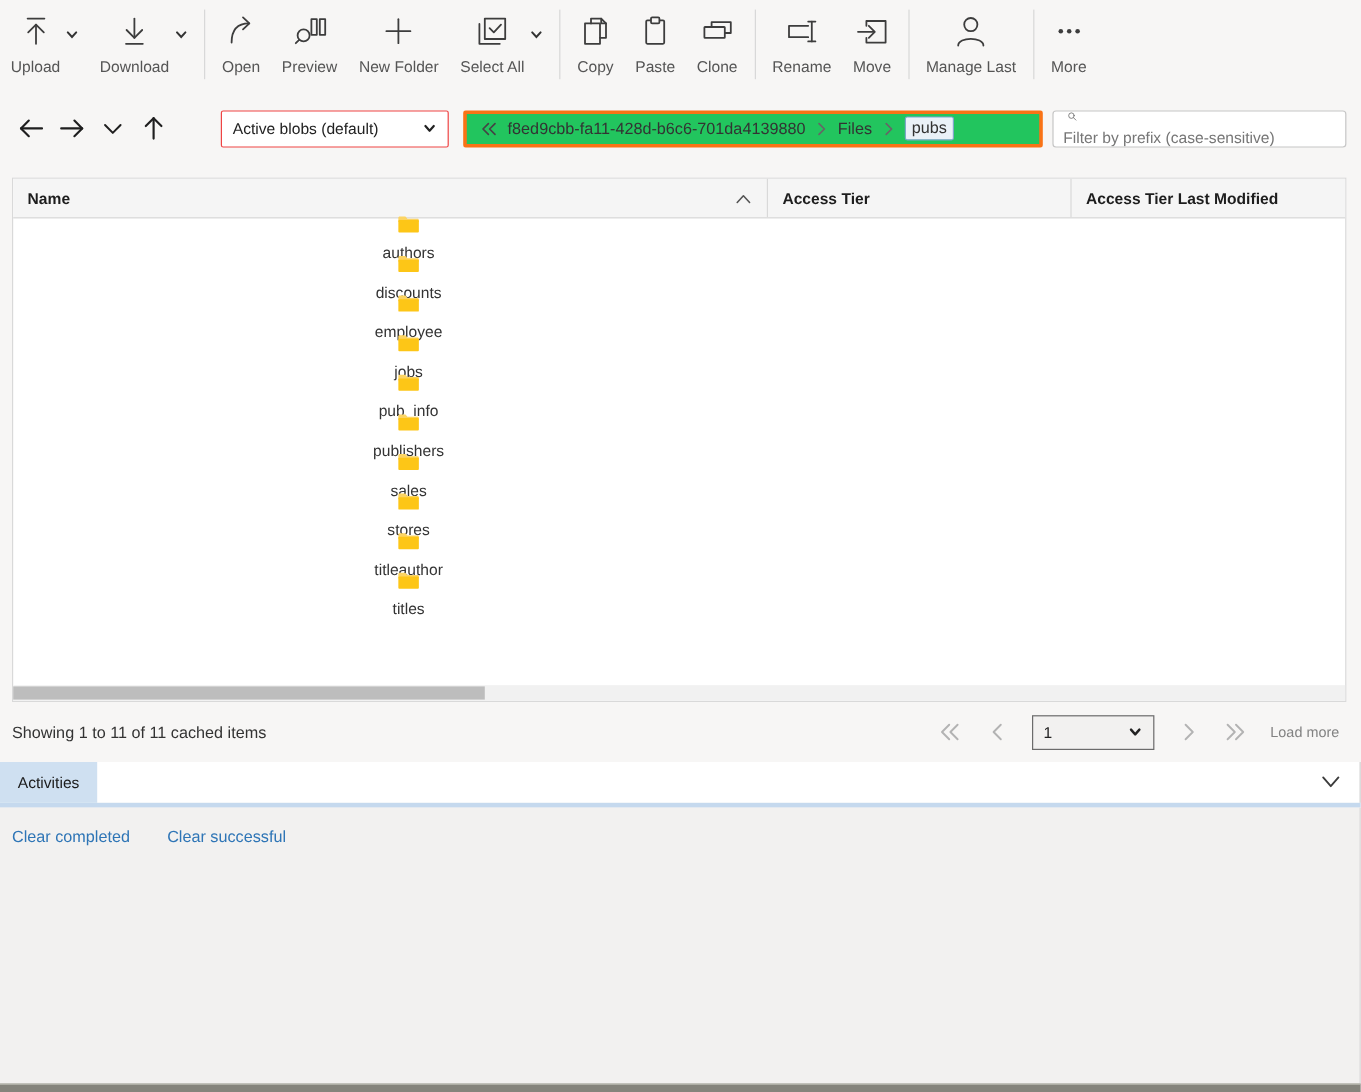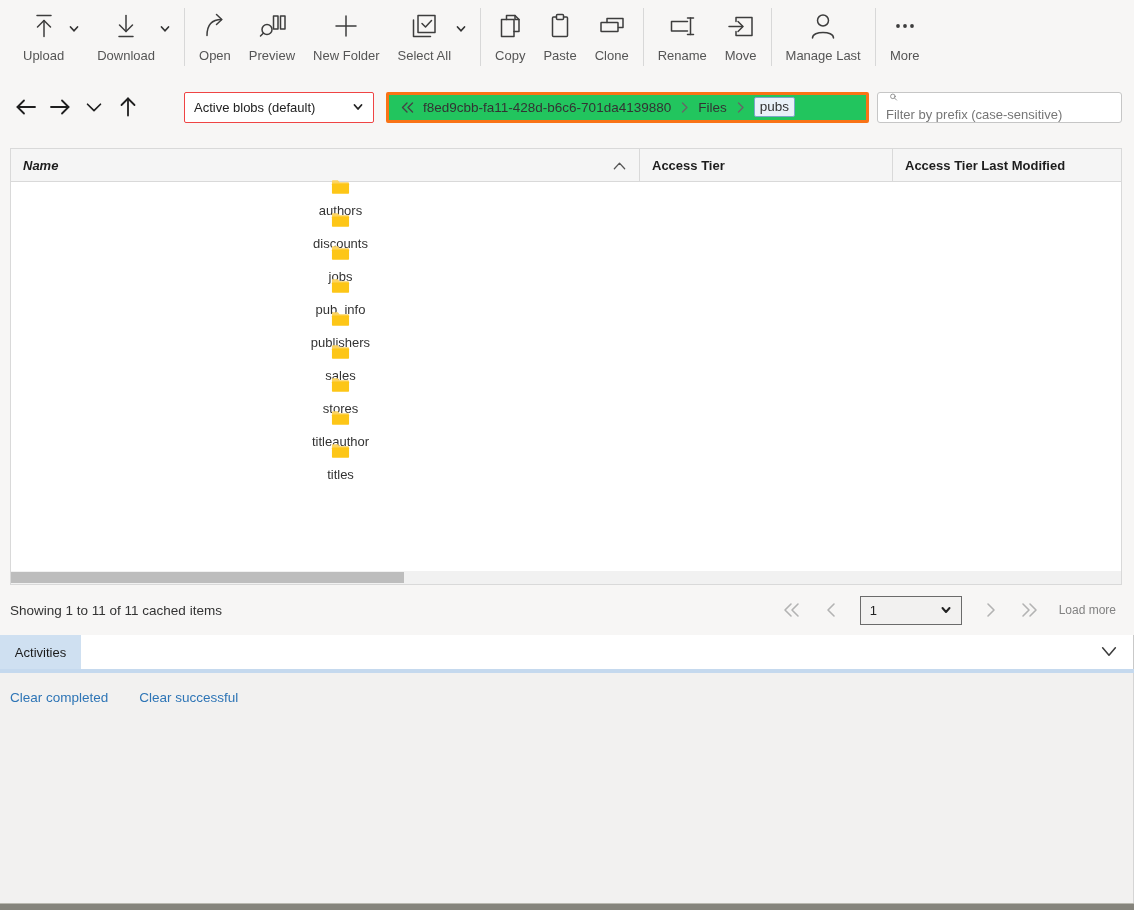"Upload" .toolbar { padding-left: 14px -> none }
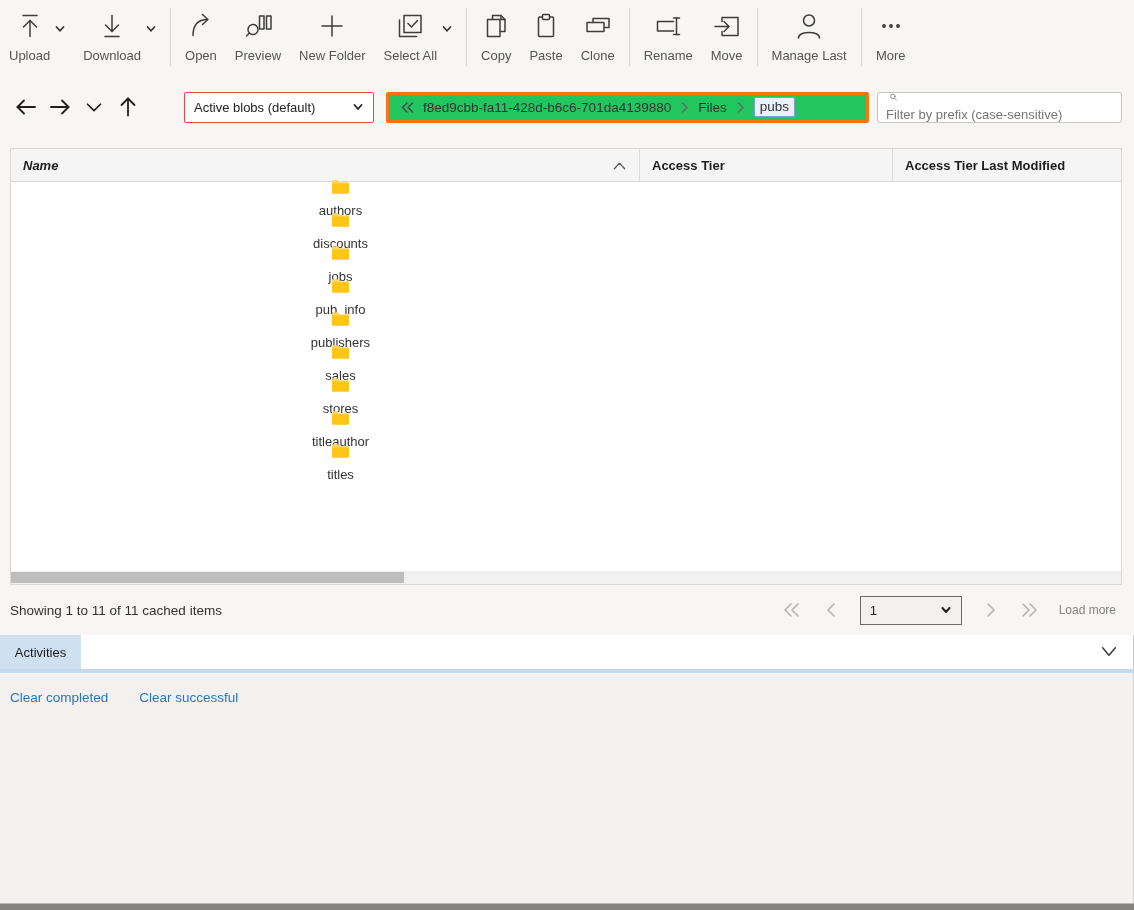"Name" .th-name { font-style: italic -> none }
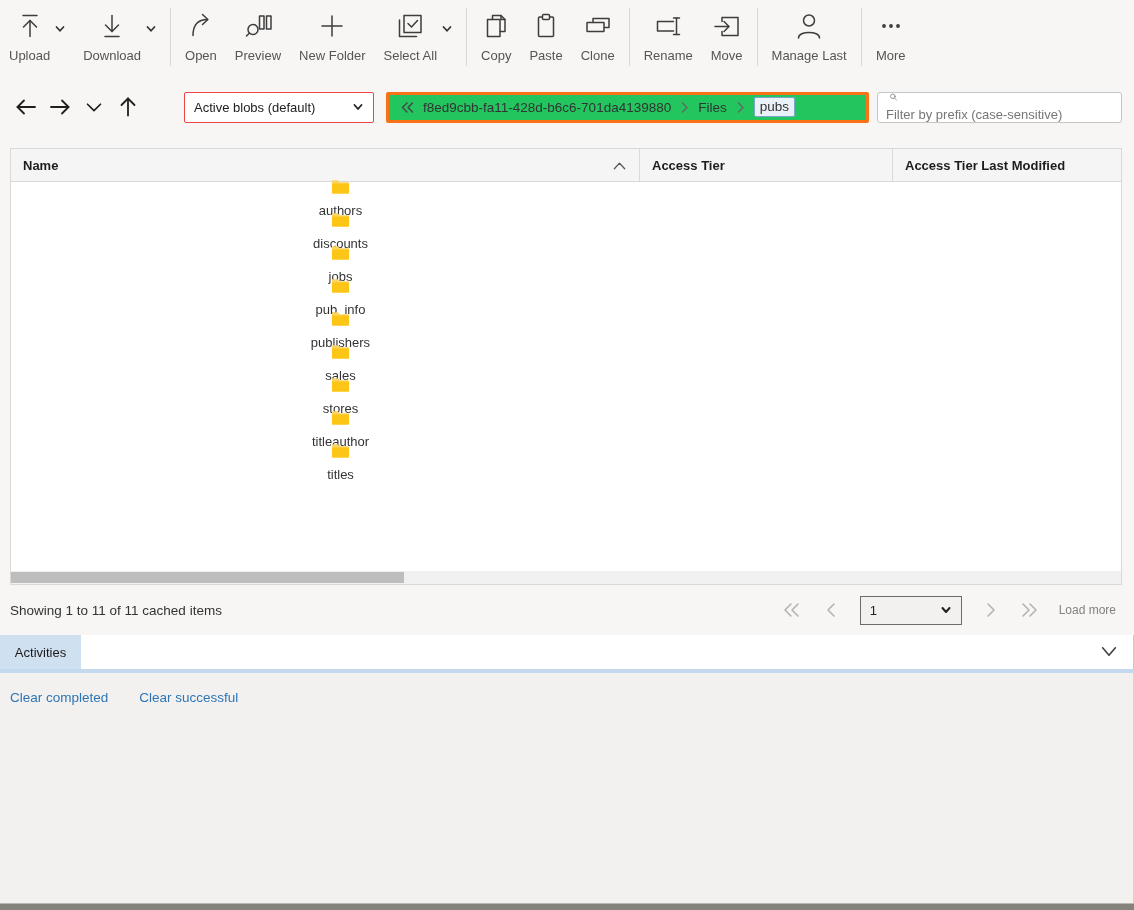"employee" div.trow { html: none -> <div> <div> <svg> <path></path> <rect></rect> </svg> <span>employee</span> </div> <div></div> <div></div> </div> }
